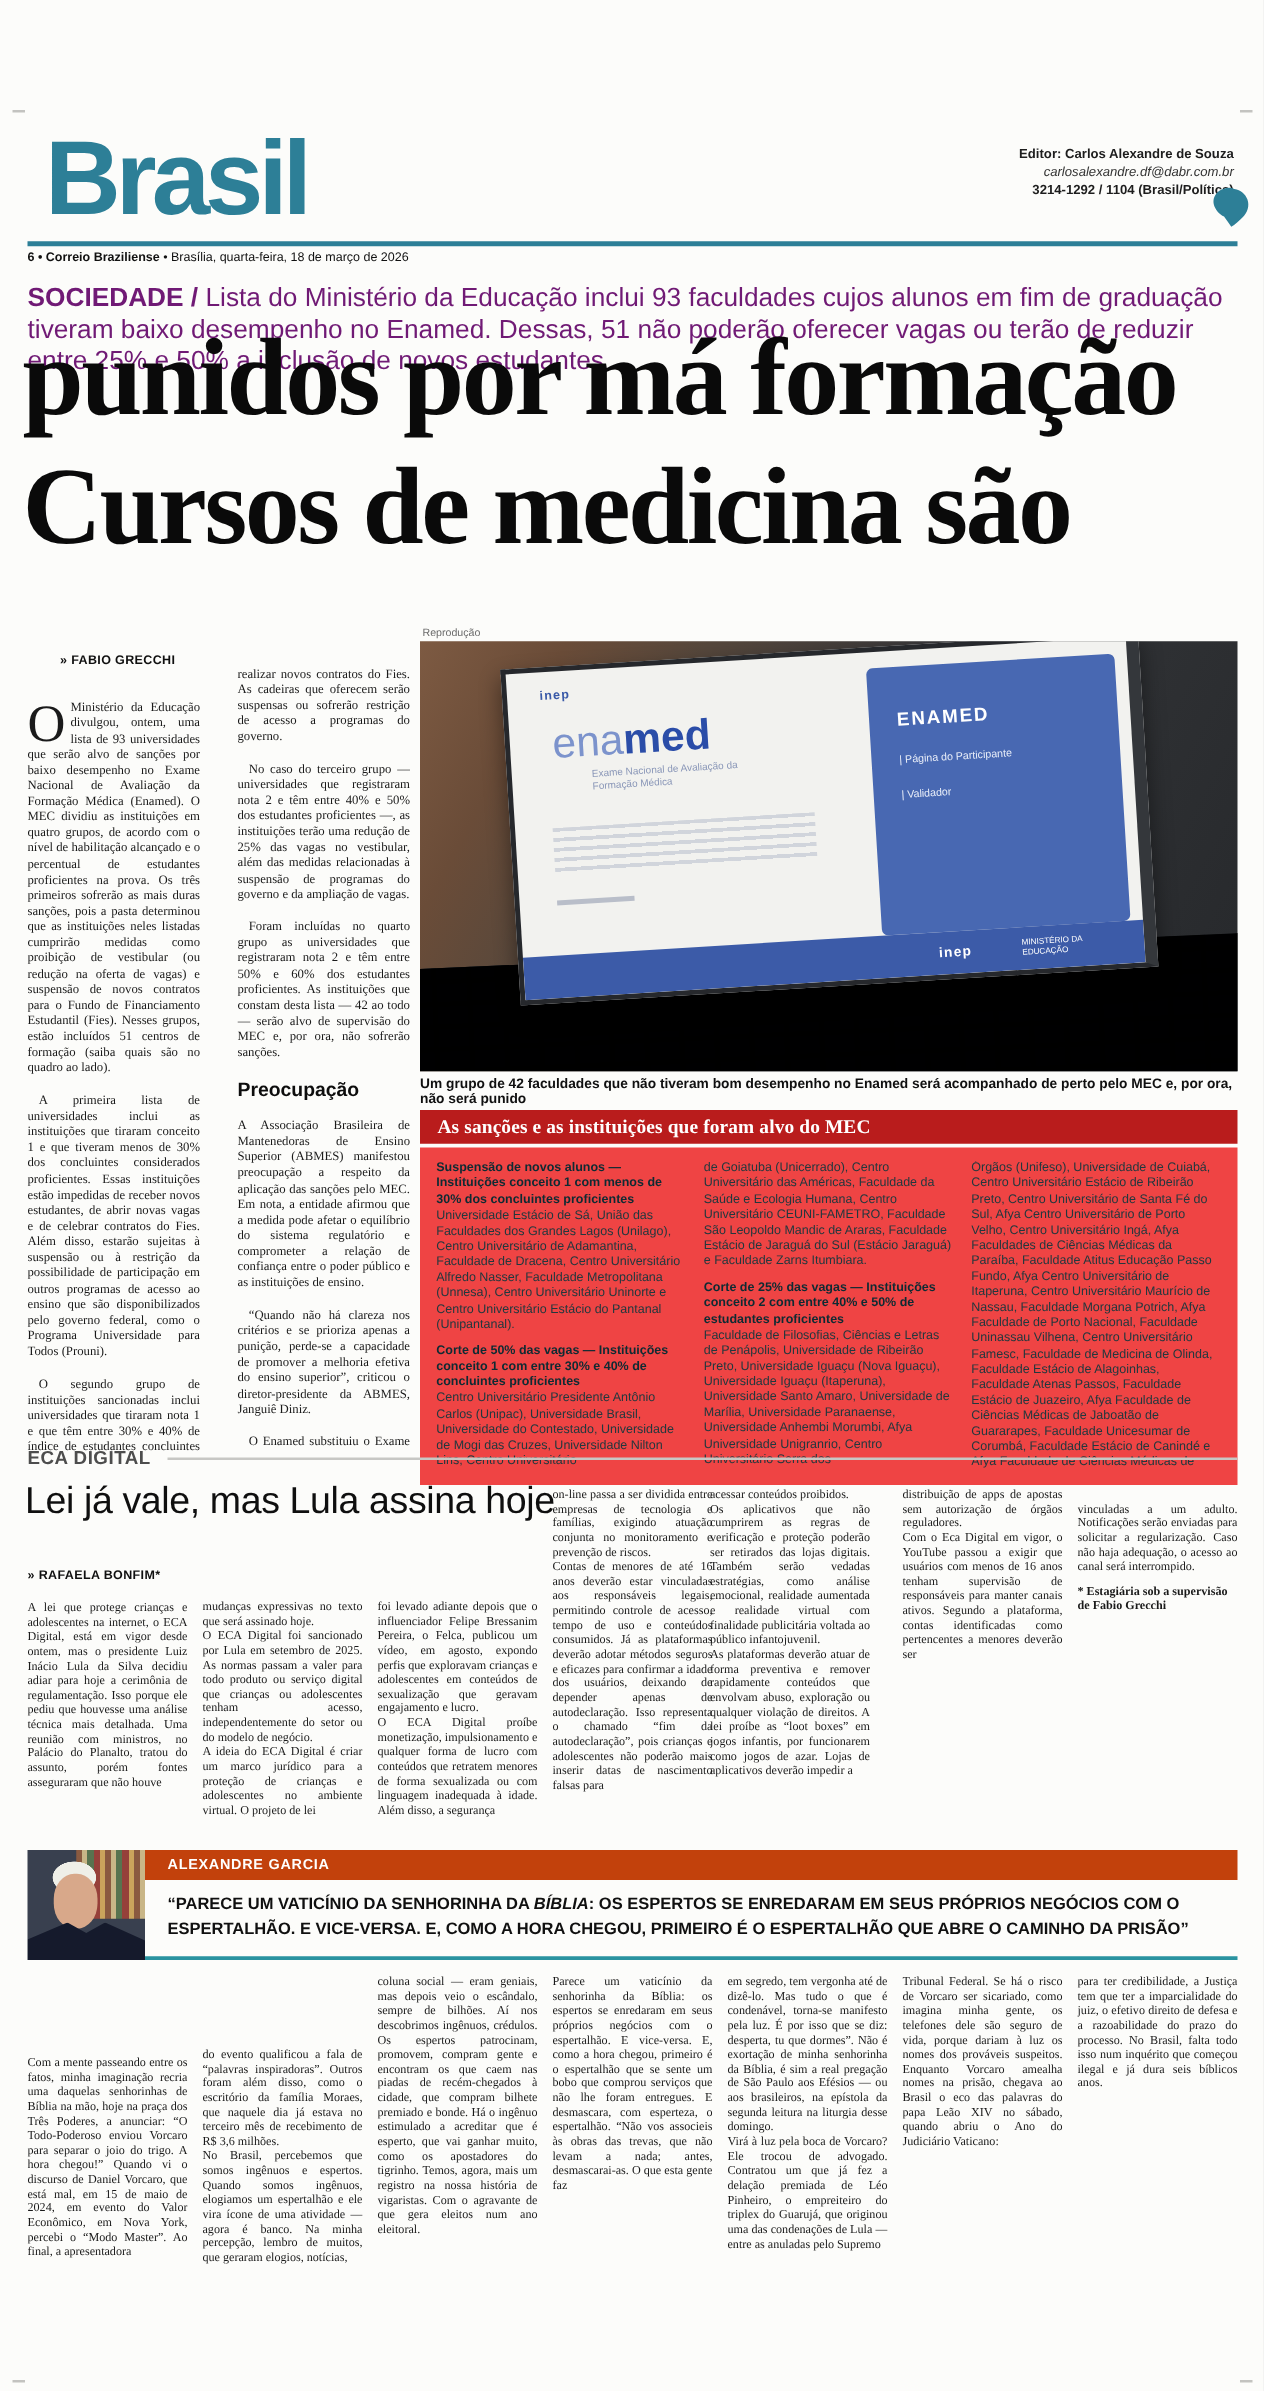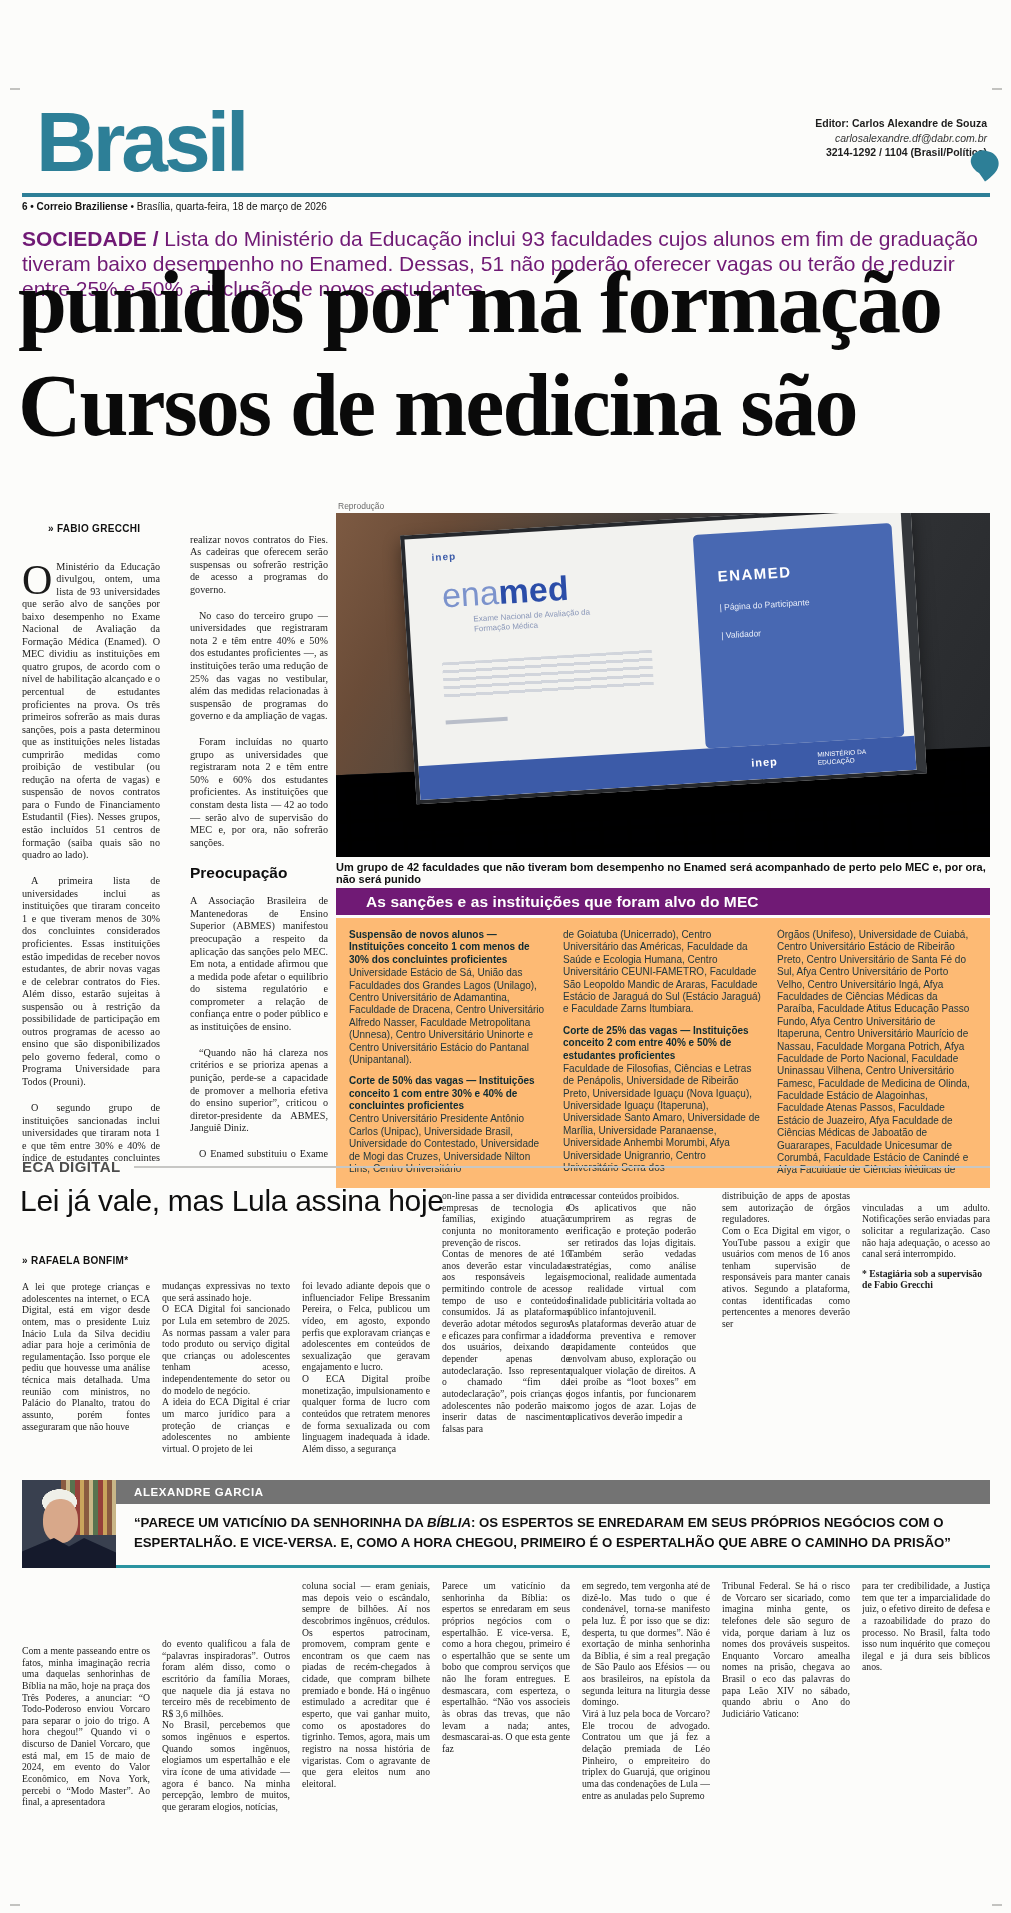"As sanções e as instituições" .ib-bar { background: #701a75 -> #b91c1c; font-family: none -> Liberation Serif, serif; padding-left: 30px -> 14px }
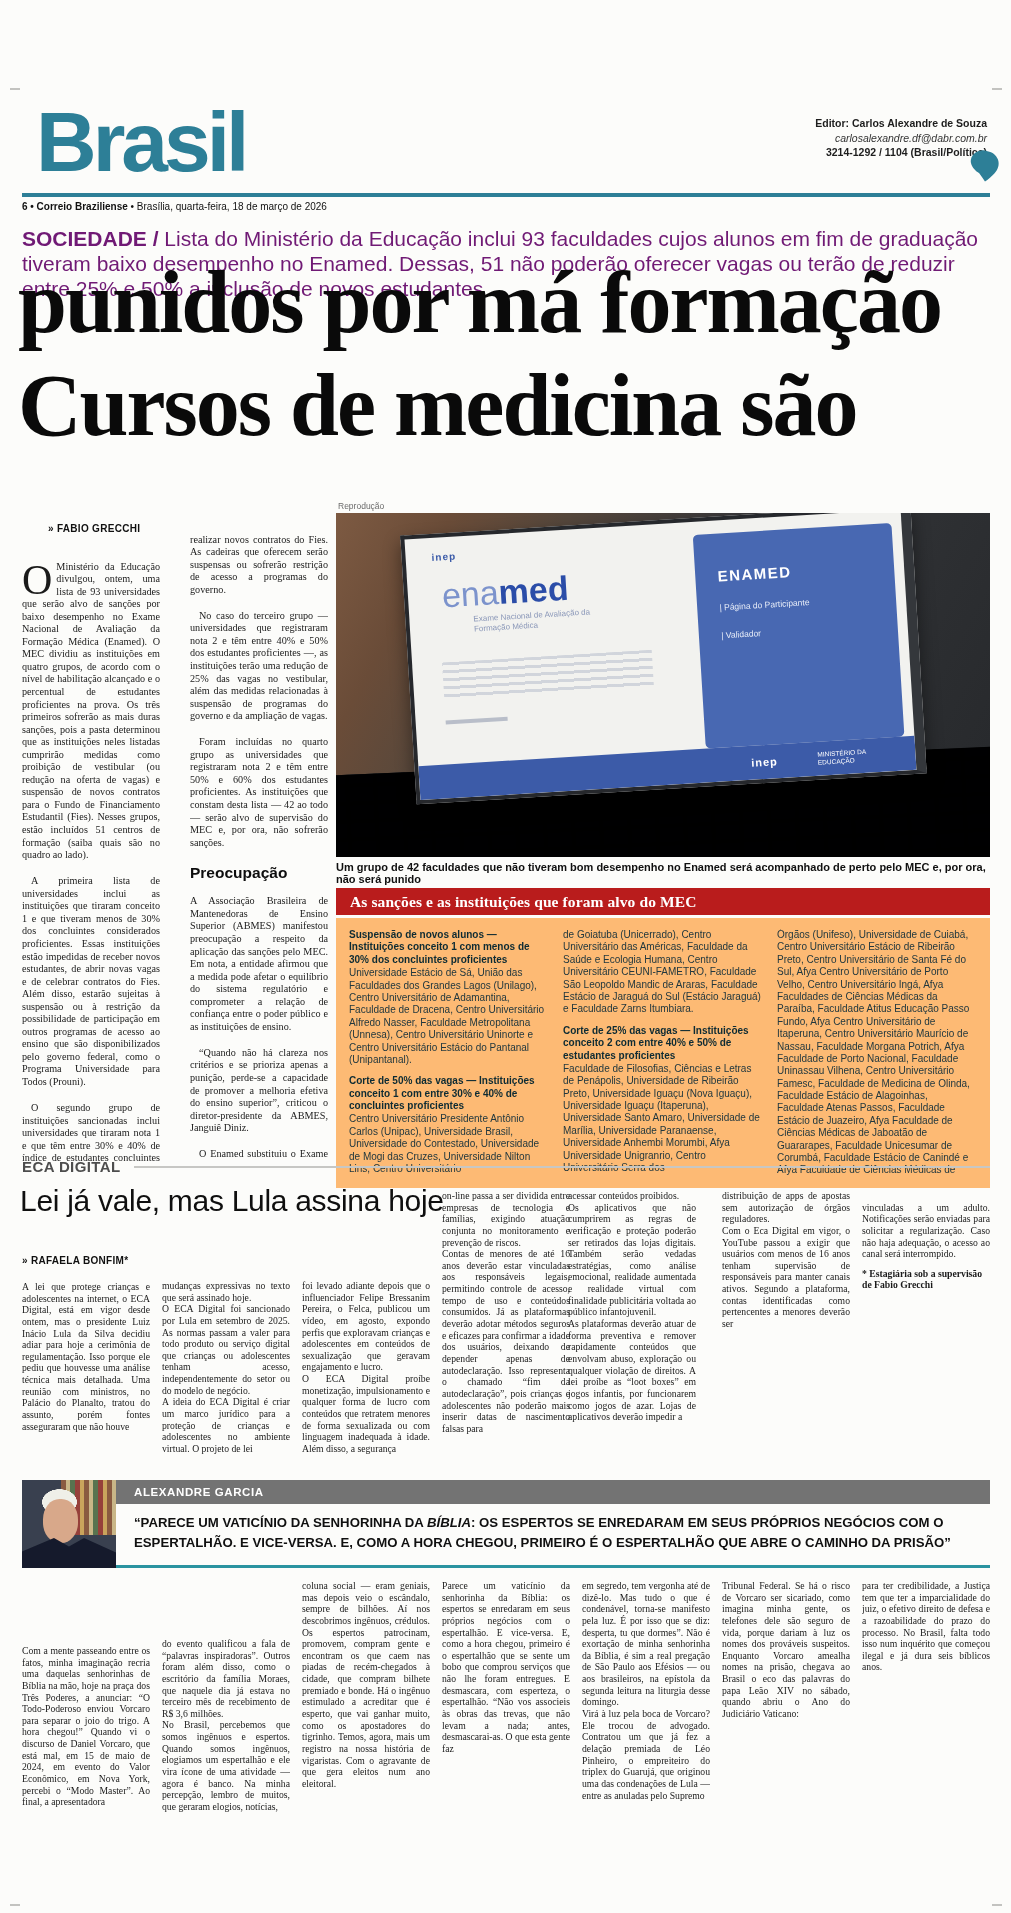"Suspensão de novos alunos —" .ib-body { background: #fdba74 -> #ef4444 }
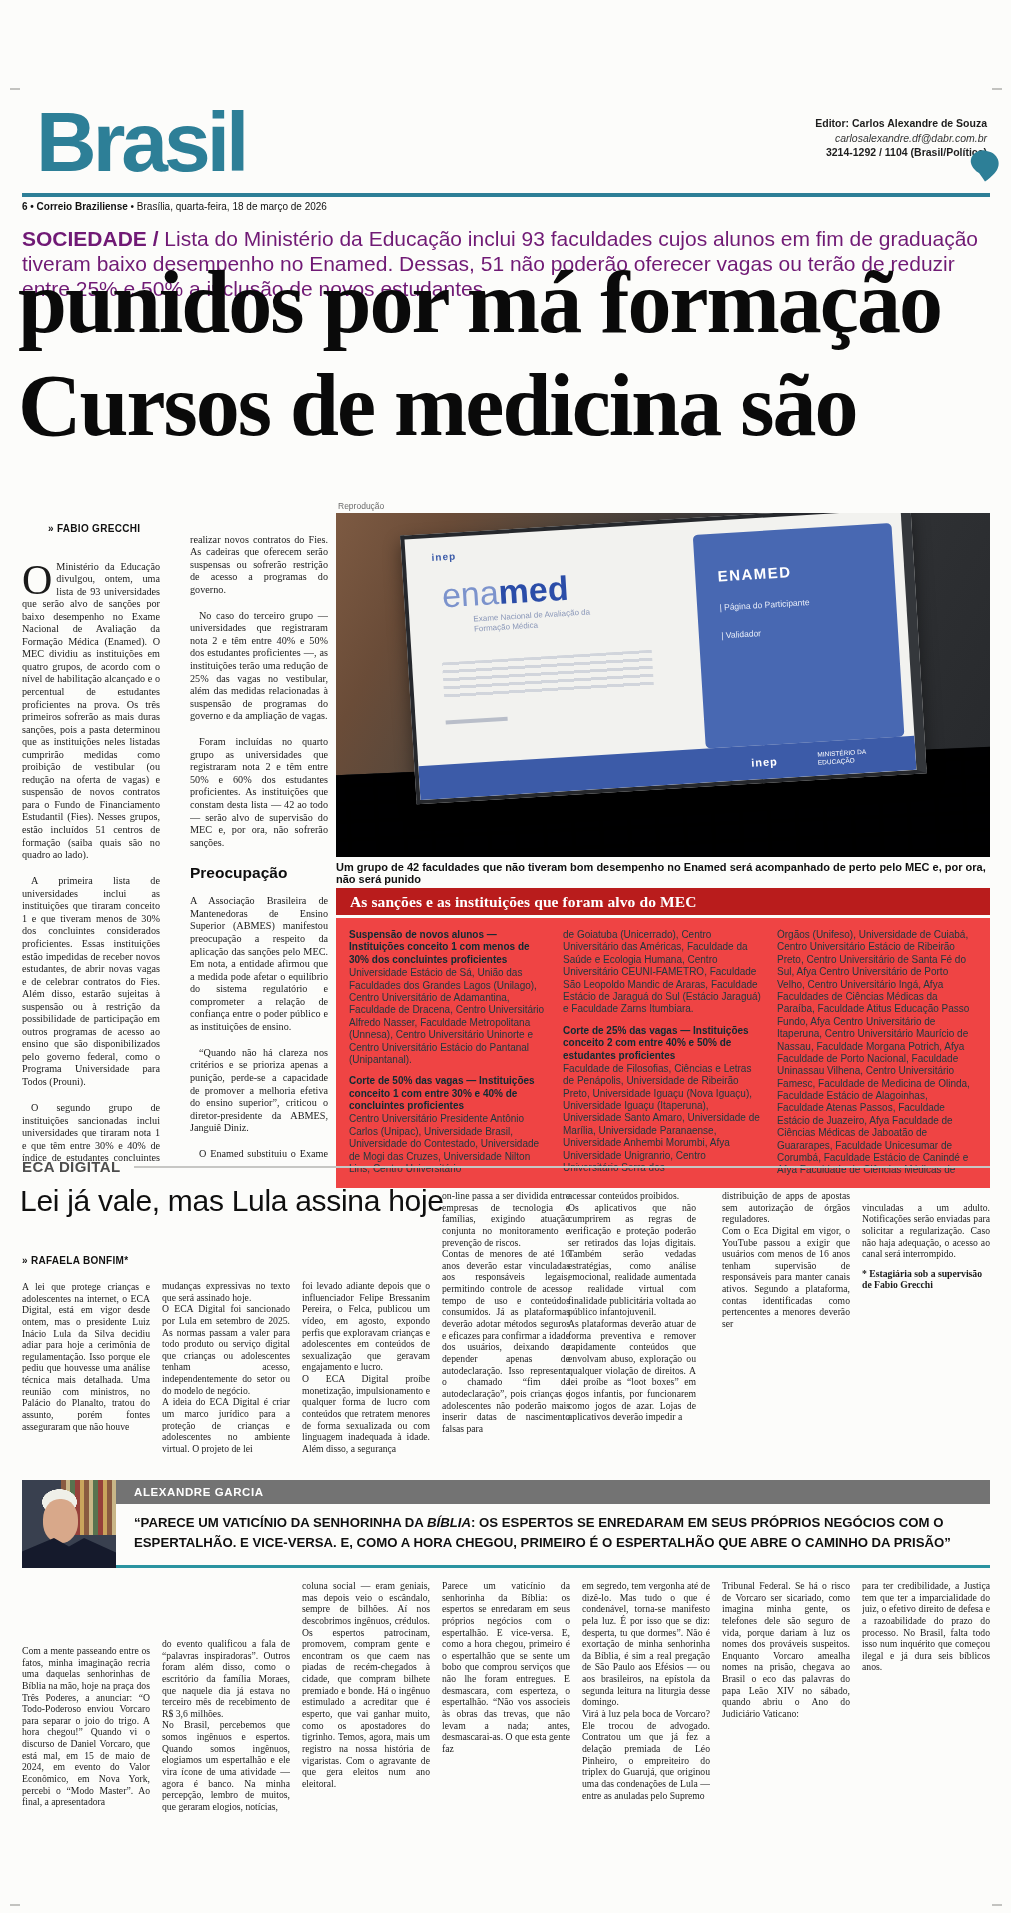"ALEXANDRE GARCIA" .gbar { background: #737373 -> #c2410c }
